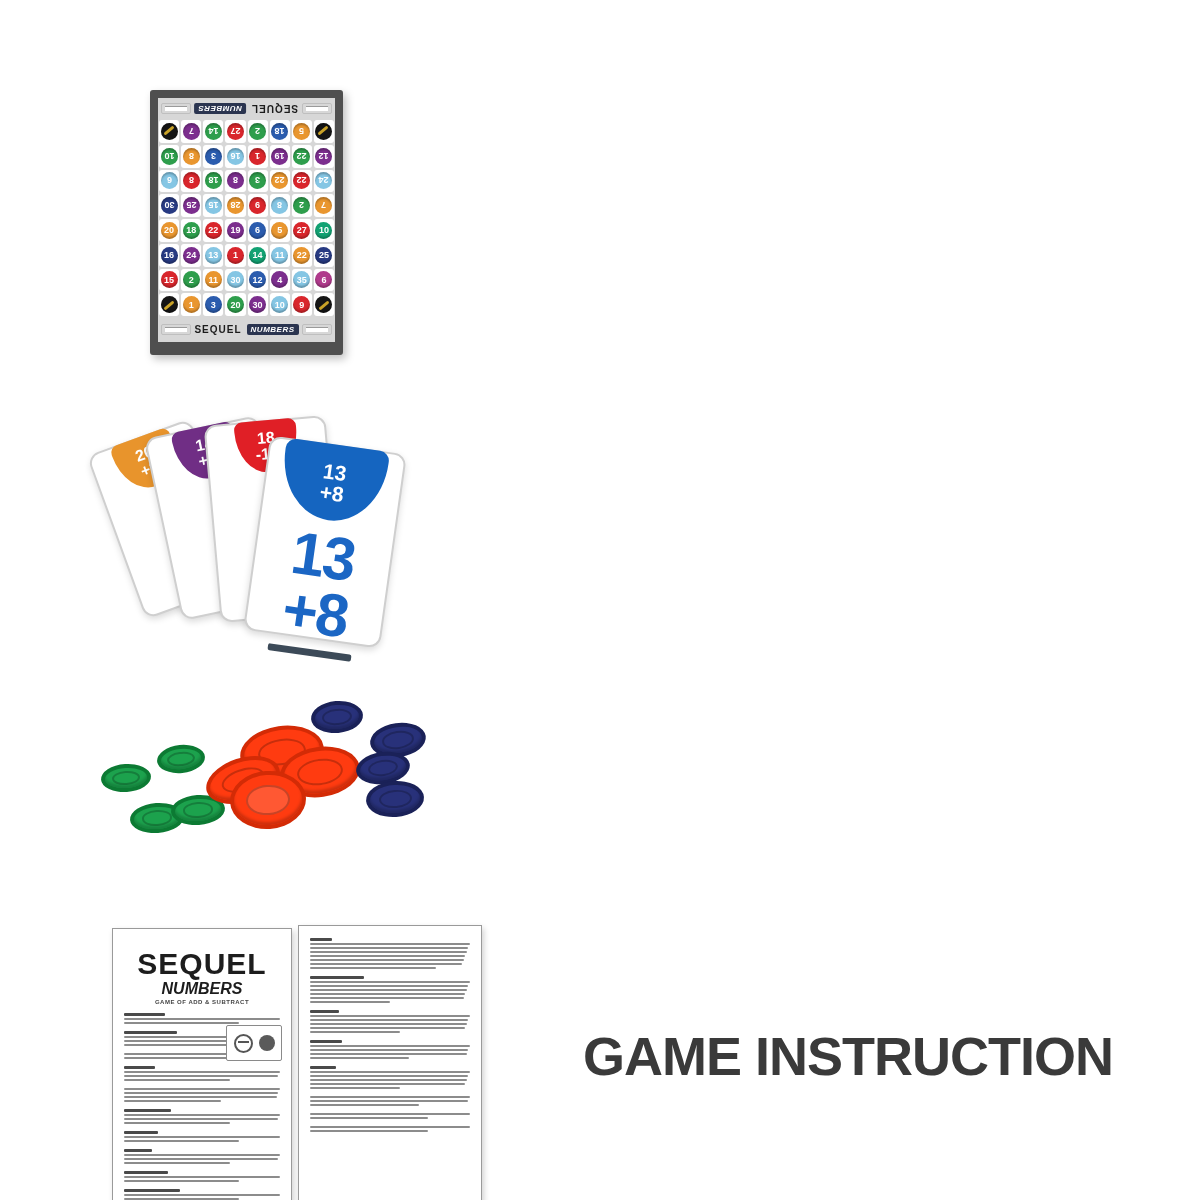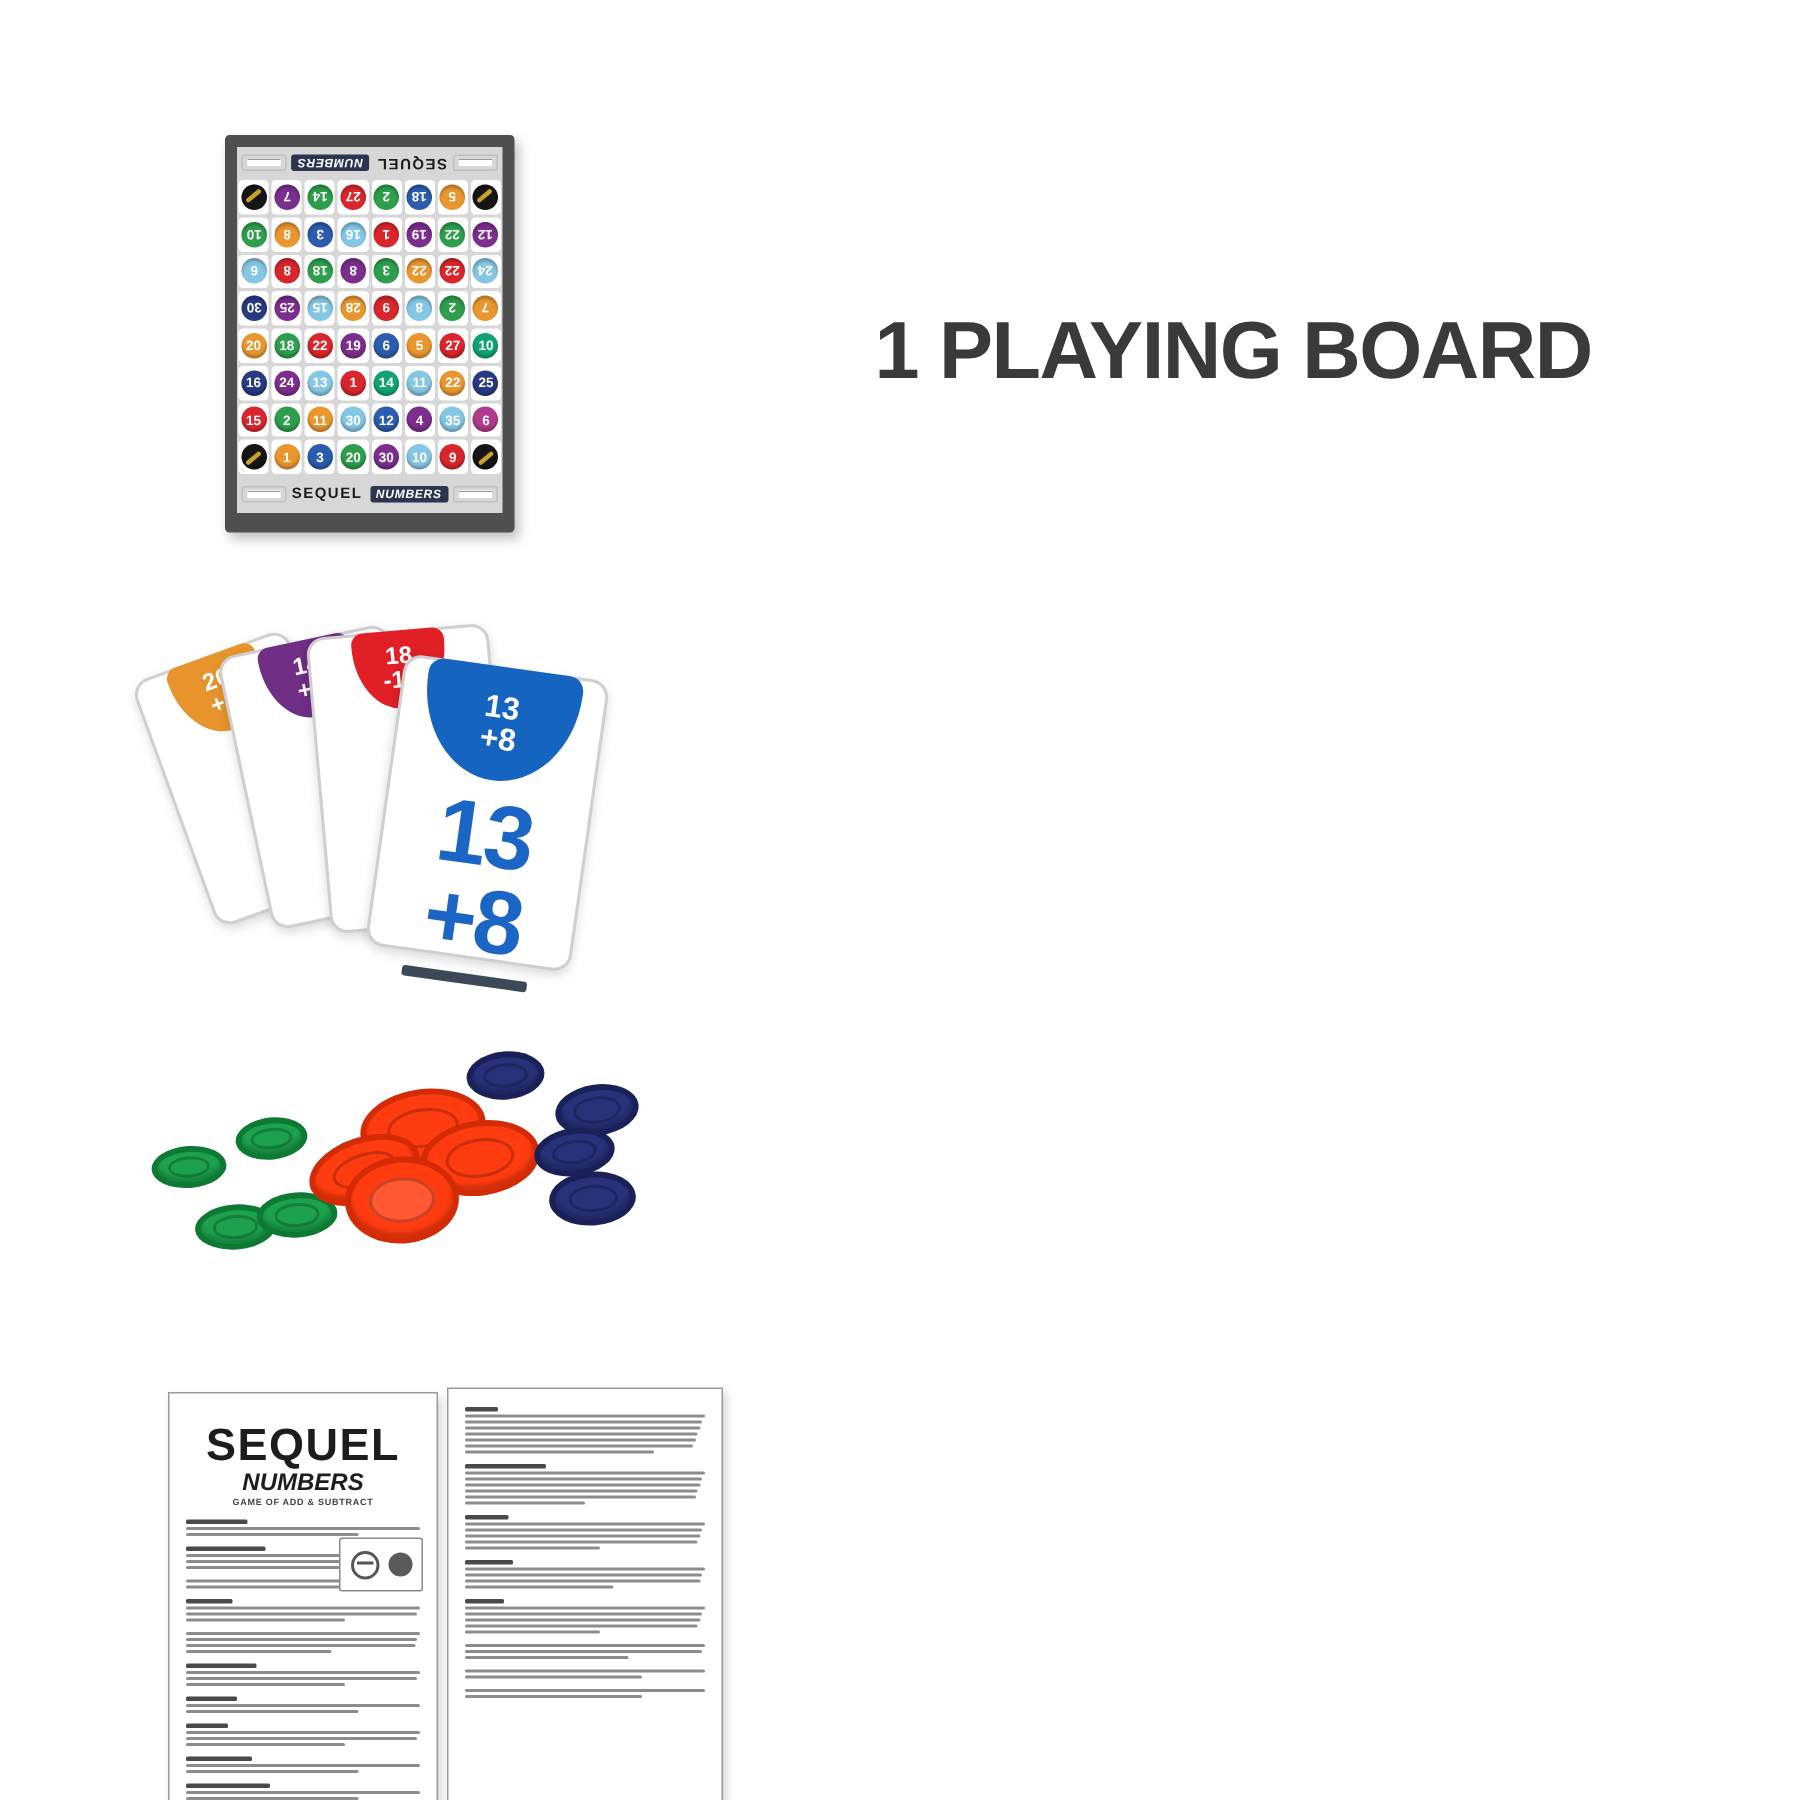"1 PLAYING BOARD" div.item-label { html: <div>1 PLAYING BOARD</div> -> none }
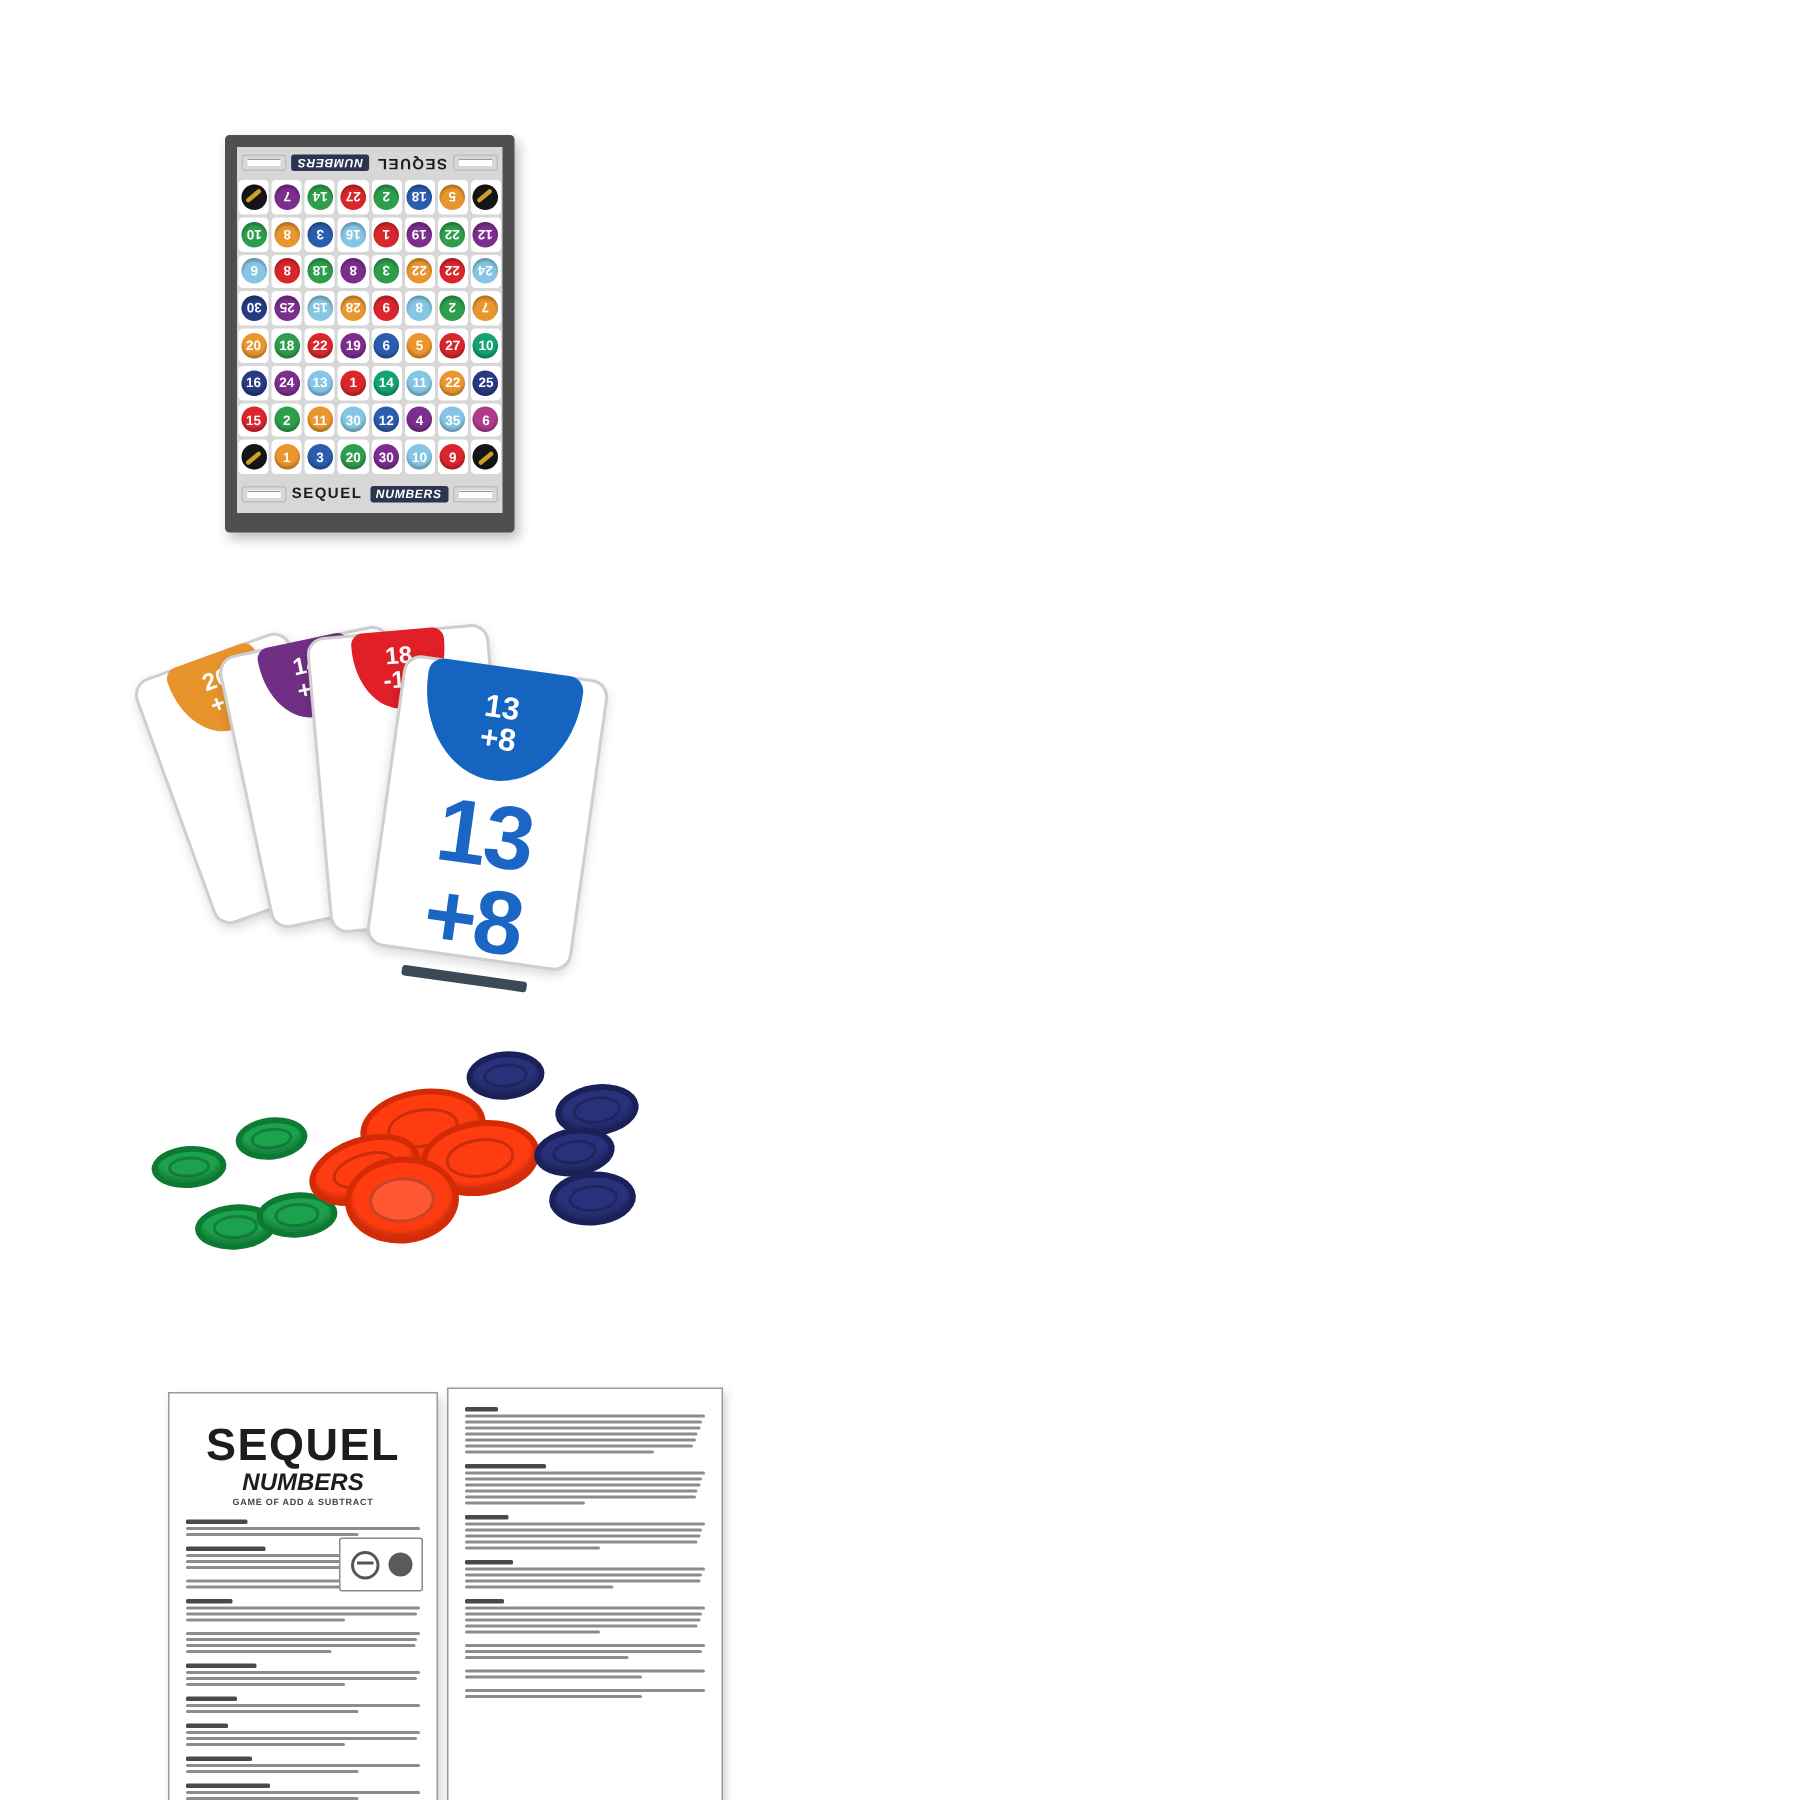"GAME INSTRUCTION" div.item-label { html: none -> <div>GAME INSTRUCTION</div> }
